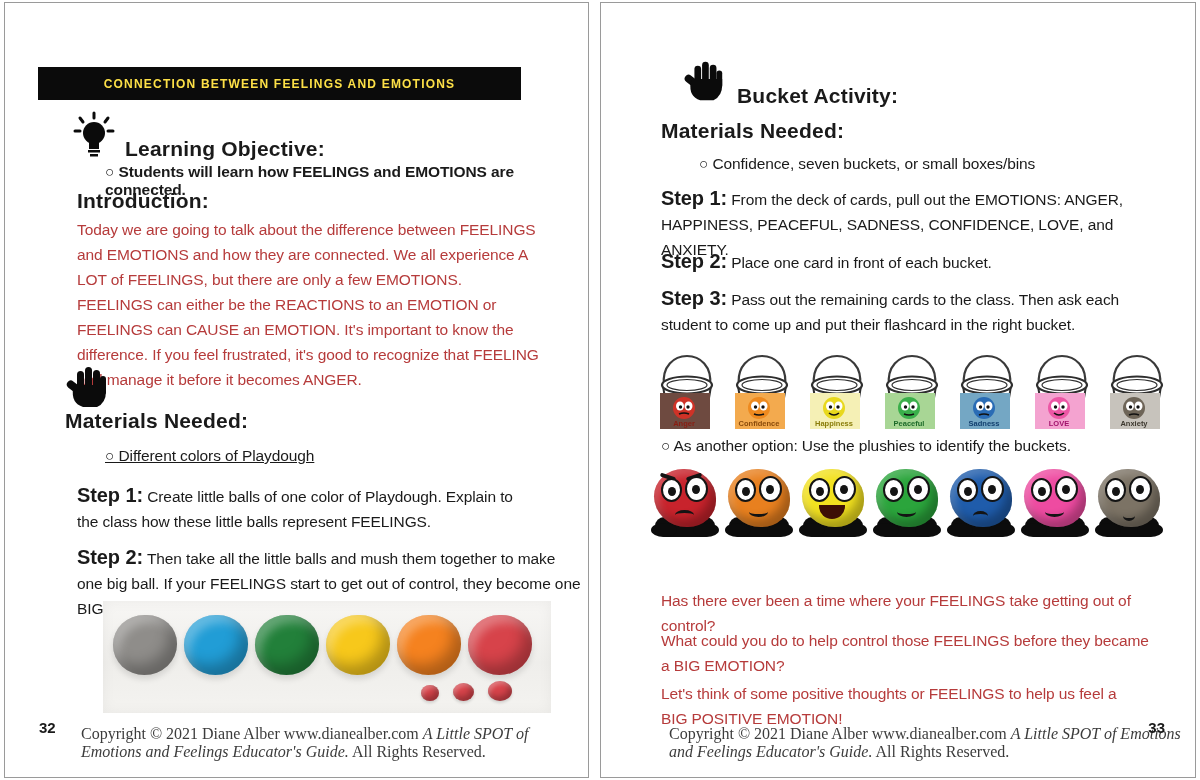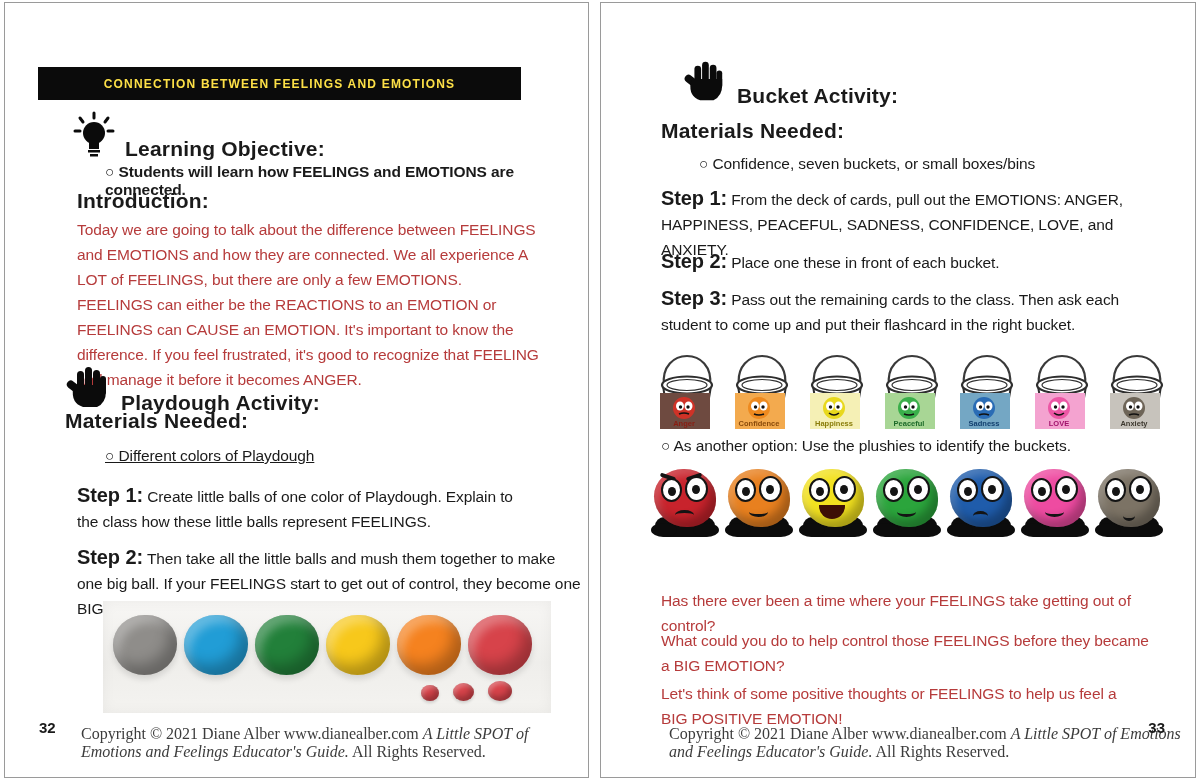"Place one these in front" span { text: these -> card }
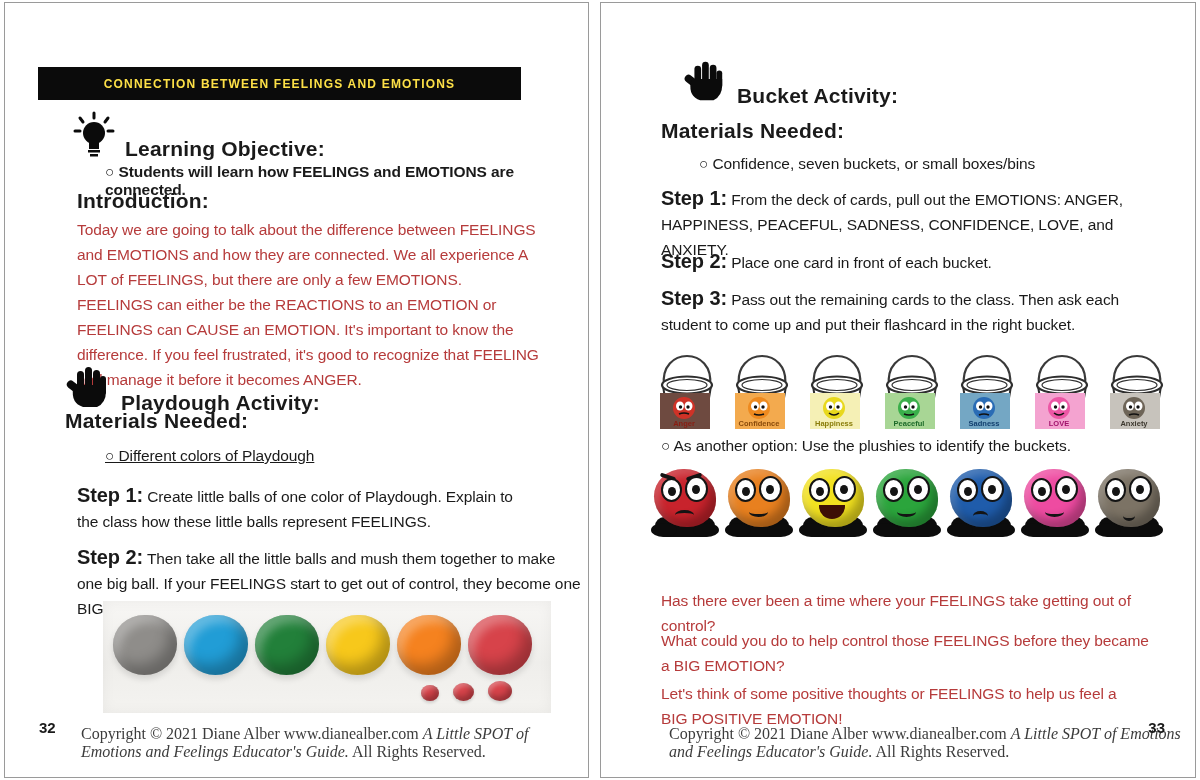"Playdough Activity:" span.heading { html: <span>Playdough Activity:</span> -> none }
